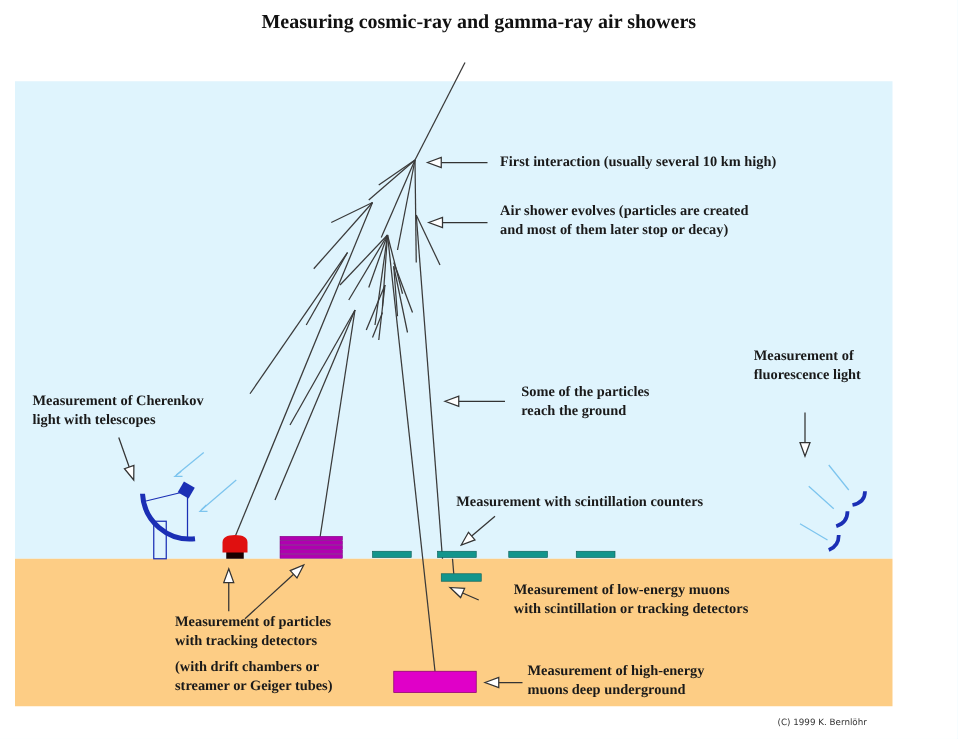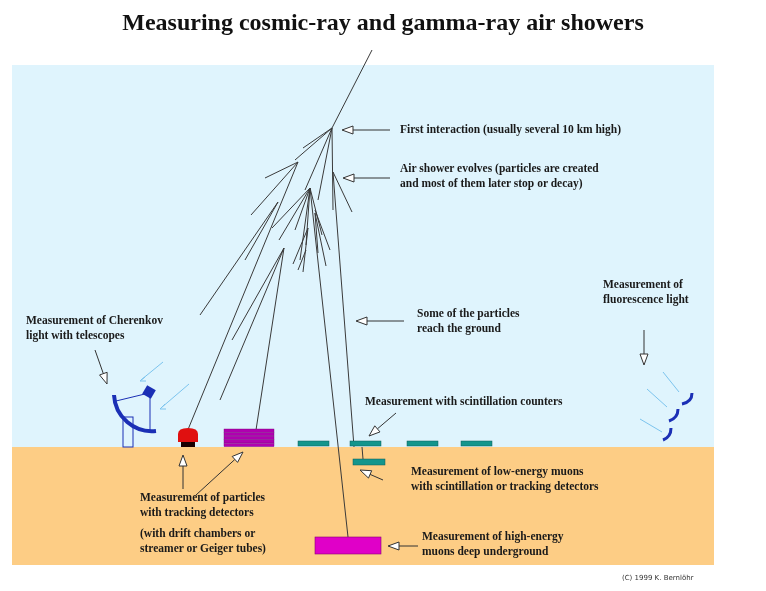"Measuring cosmic-ray and gamma-ray air" #title { font-size: 24px -> 16px }
